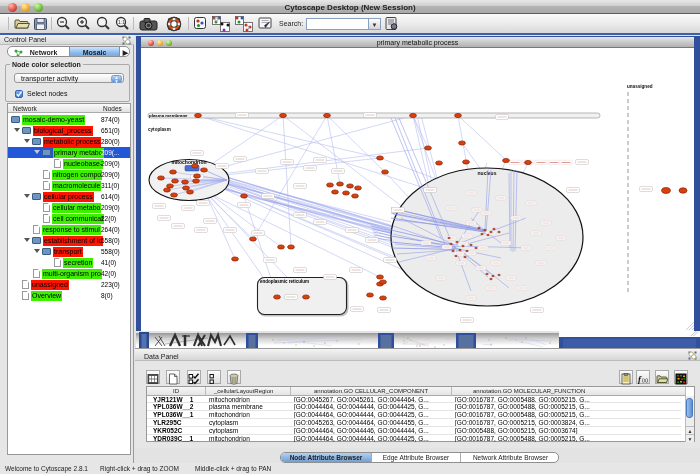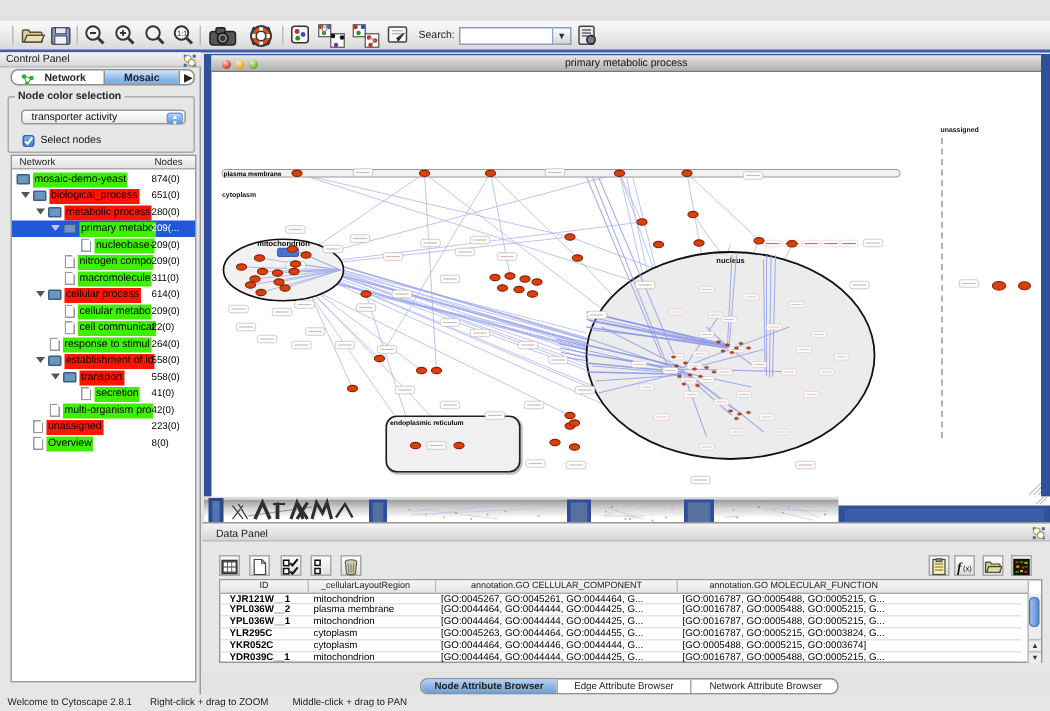"Cytoscape Desktop (New Session)" div.abs { html: none -> <div> <div></div> <div></div> <div></div> <div>Cytoscape Desktop (New Session)</div> </div> }
